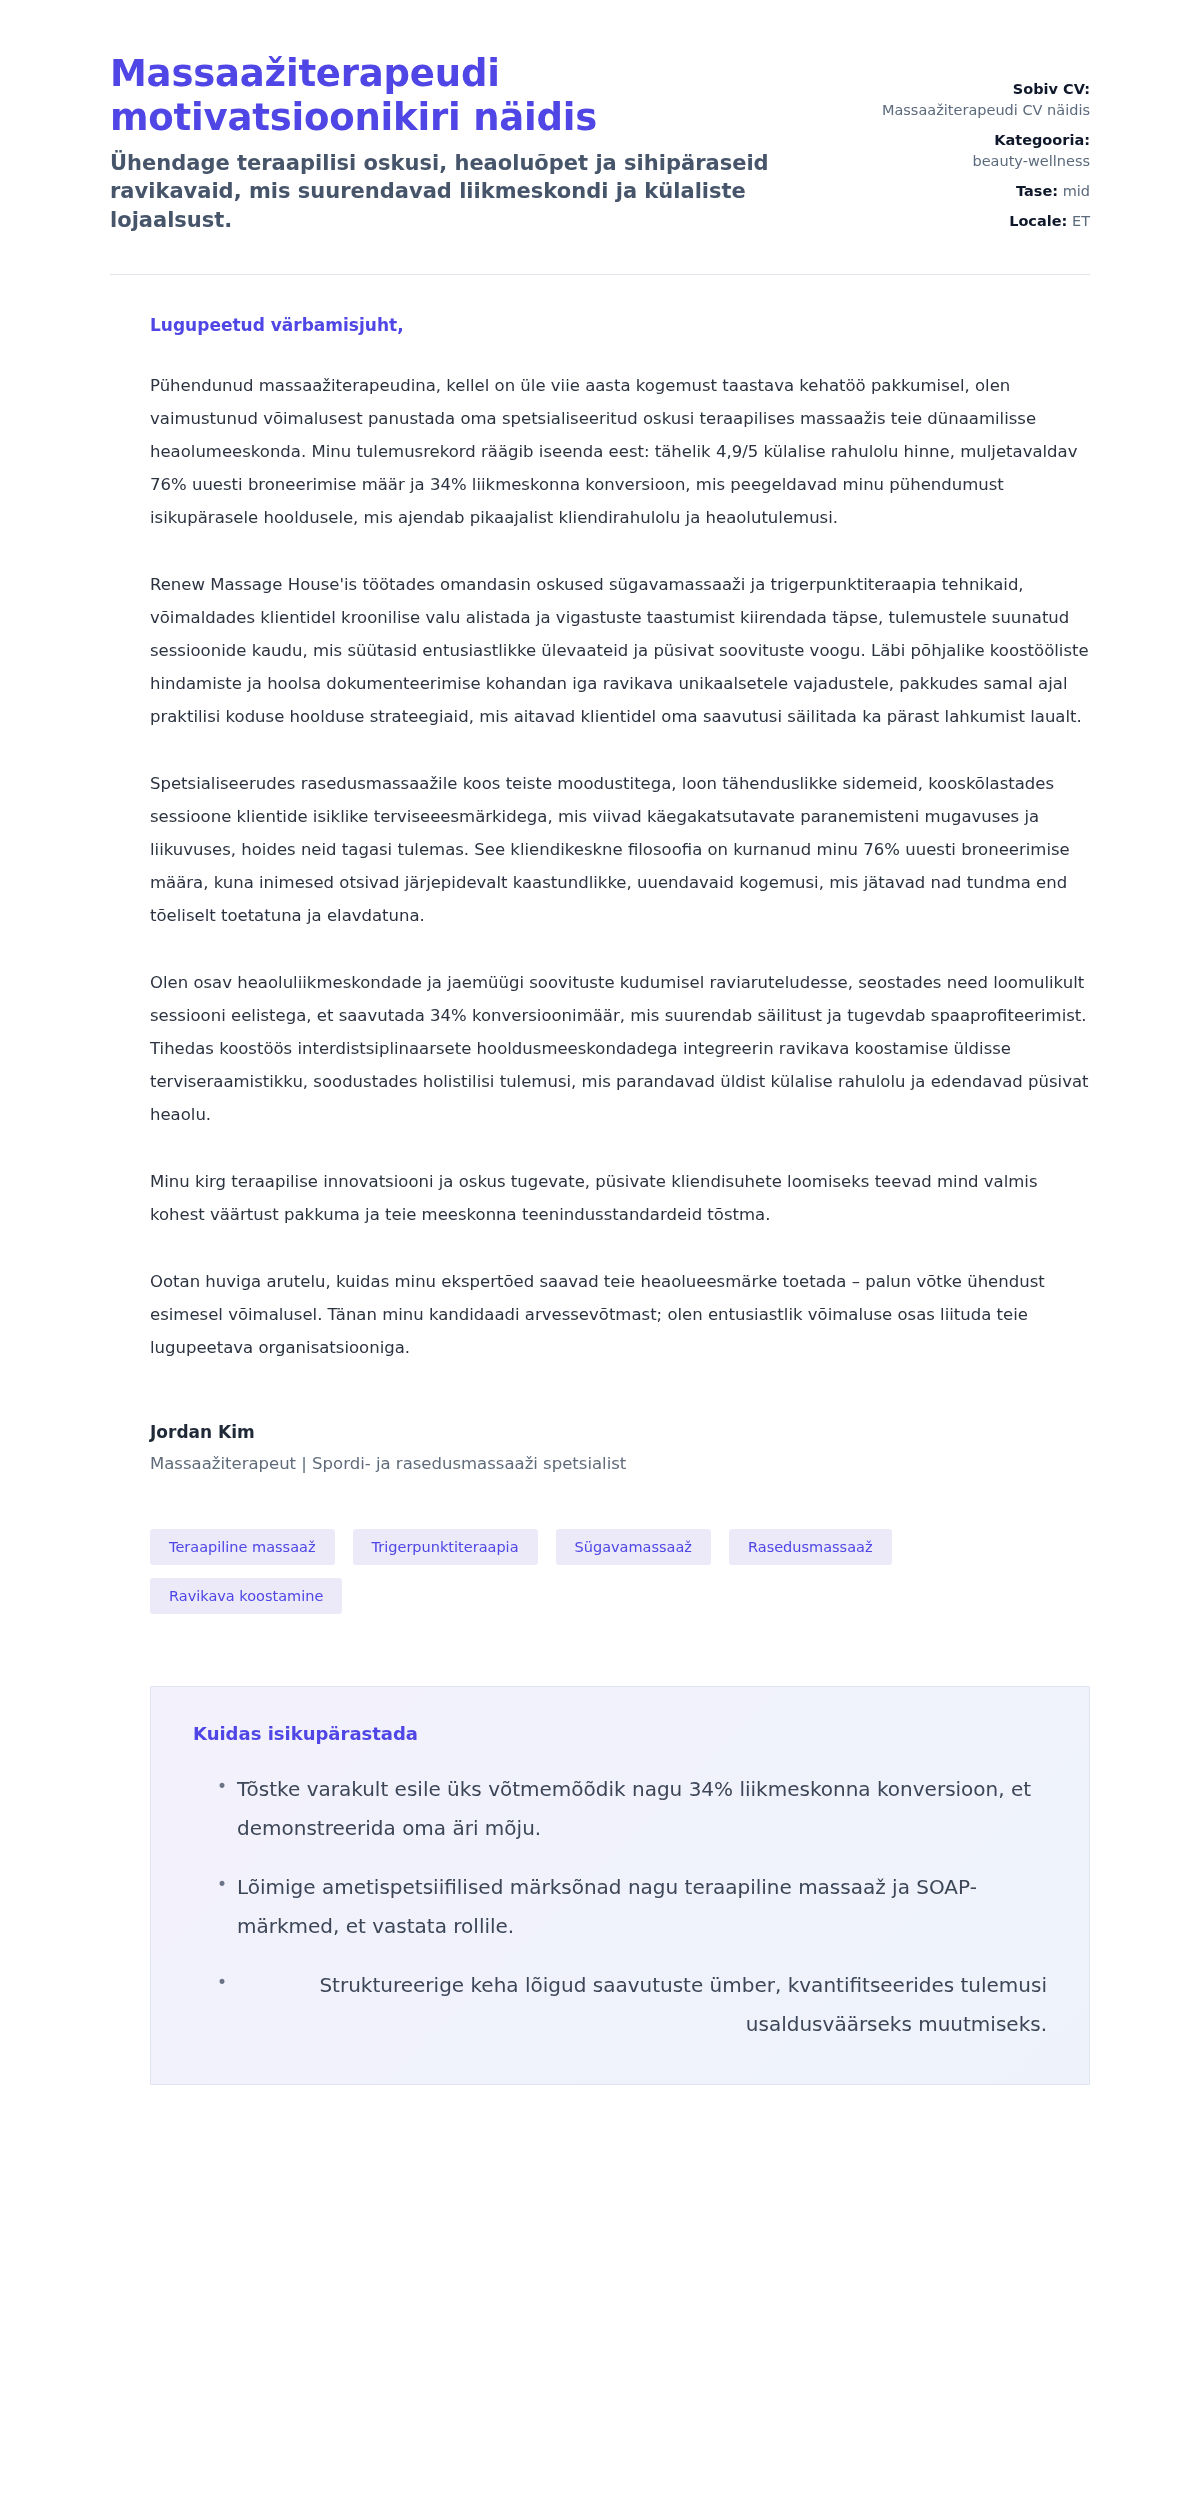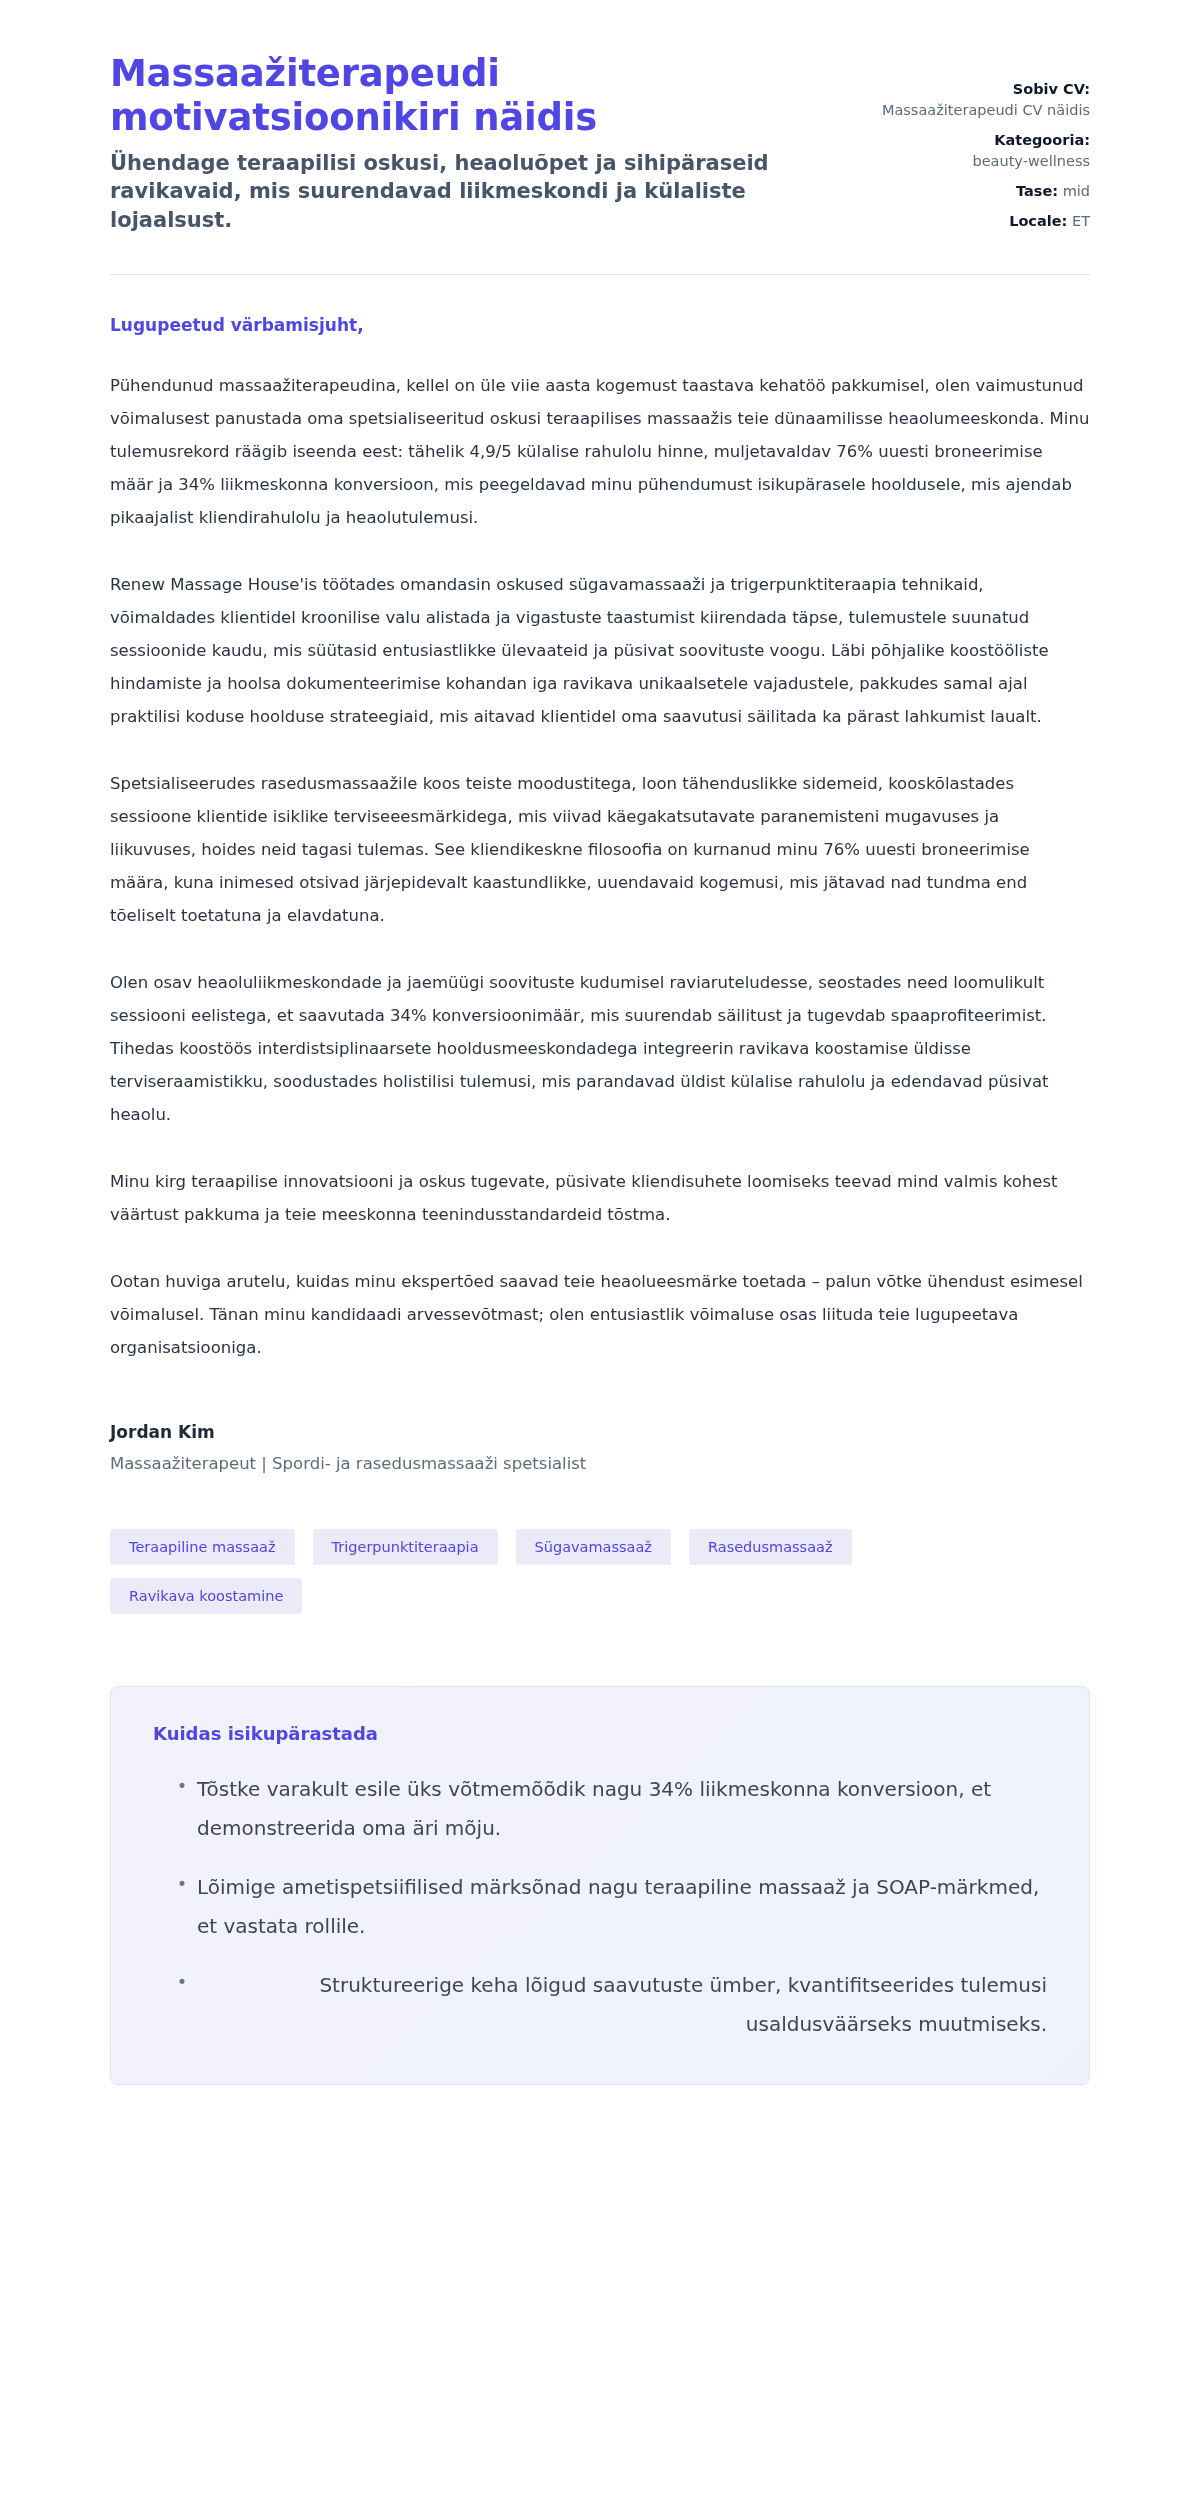"Lugupeetud värbamisjuht," .letter { margin-left: none -> 40px }
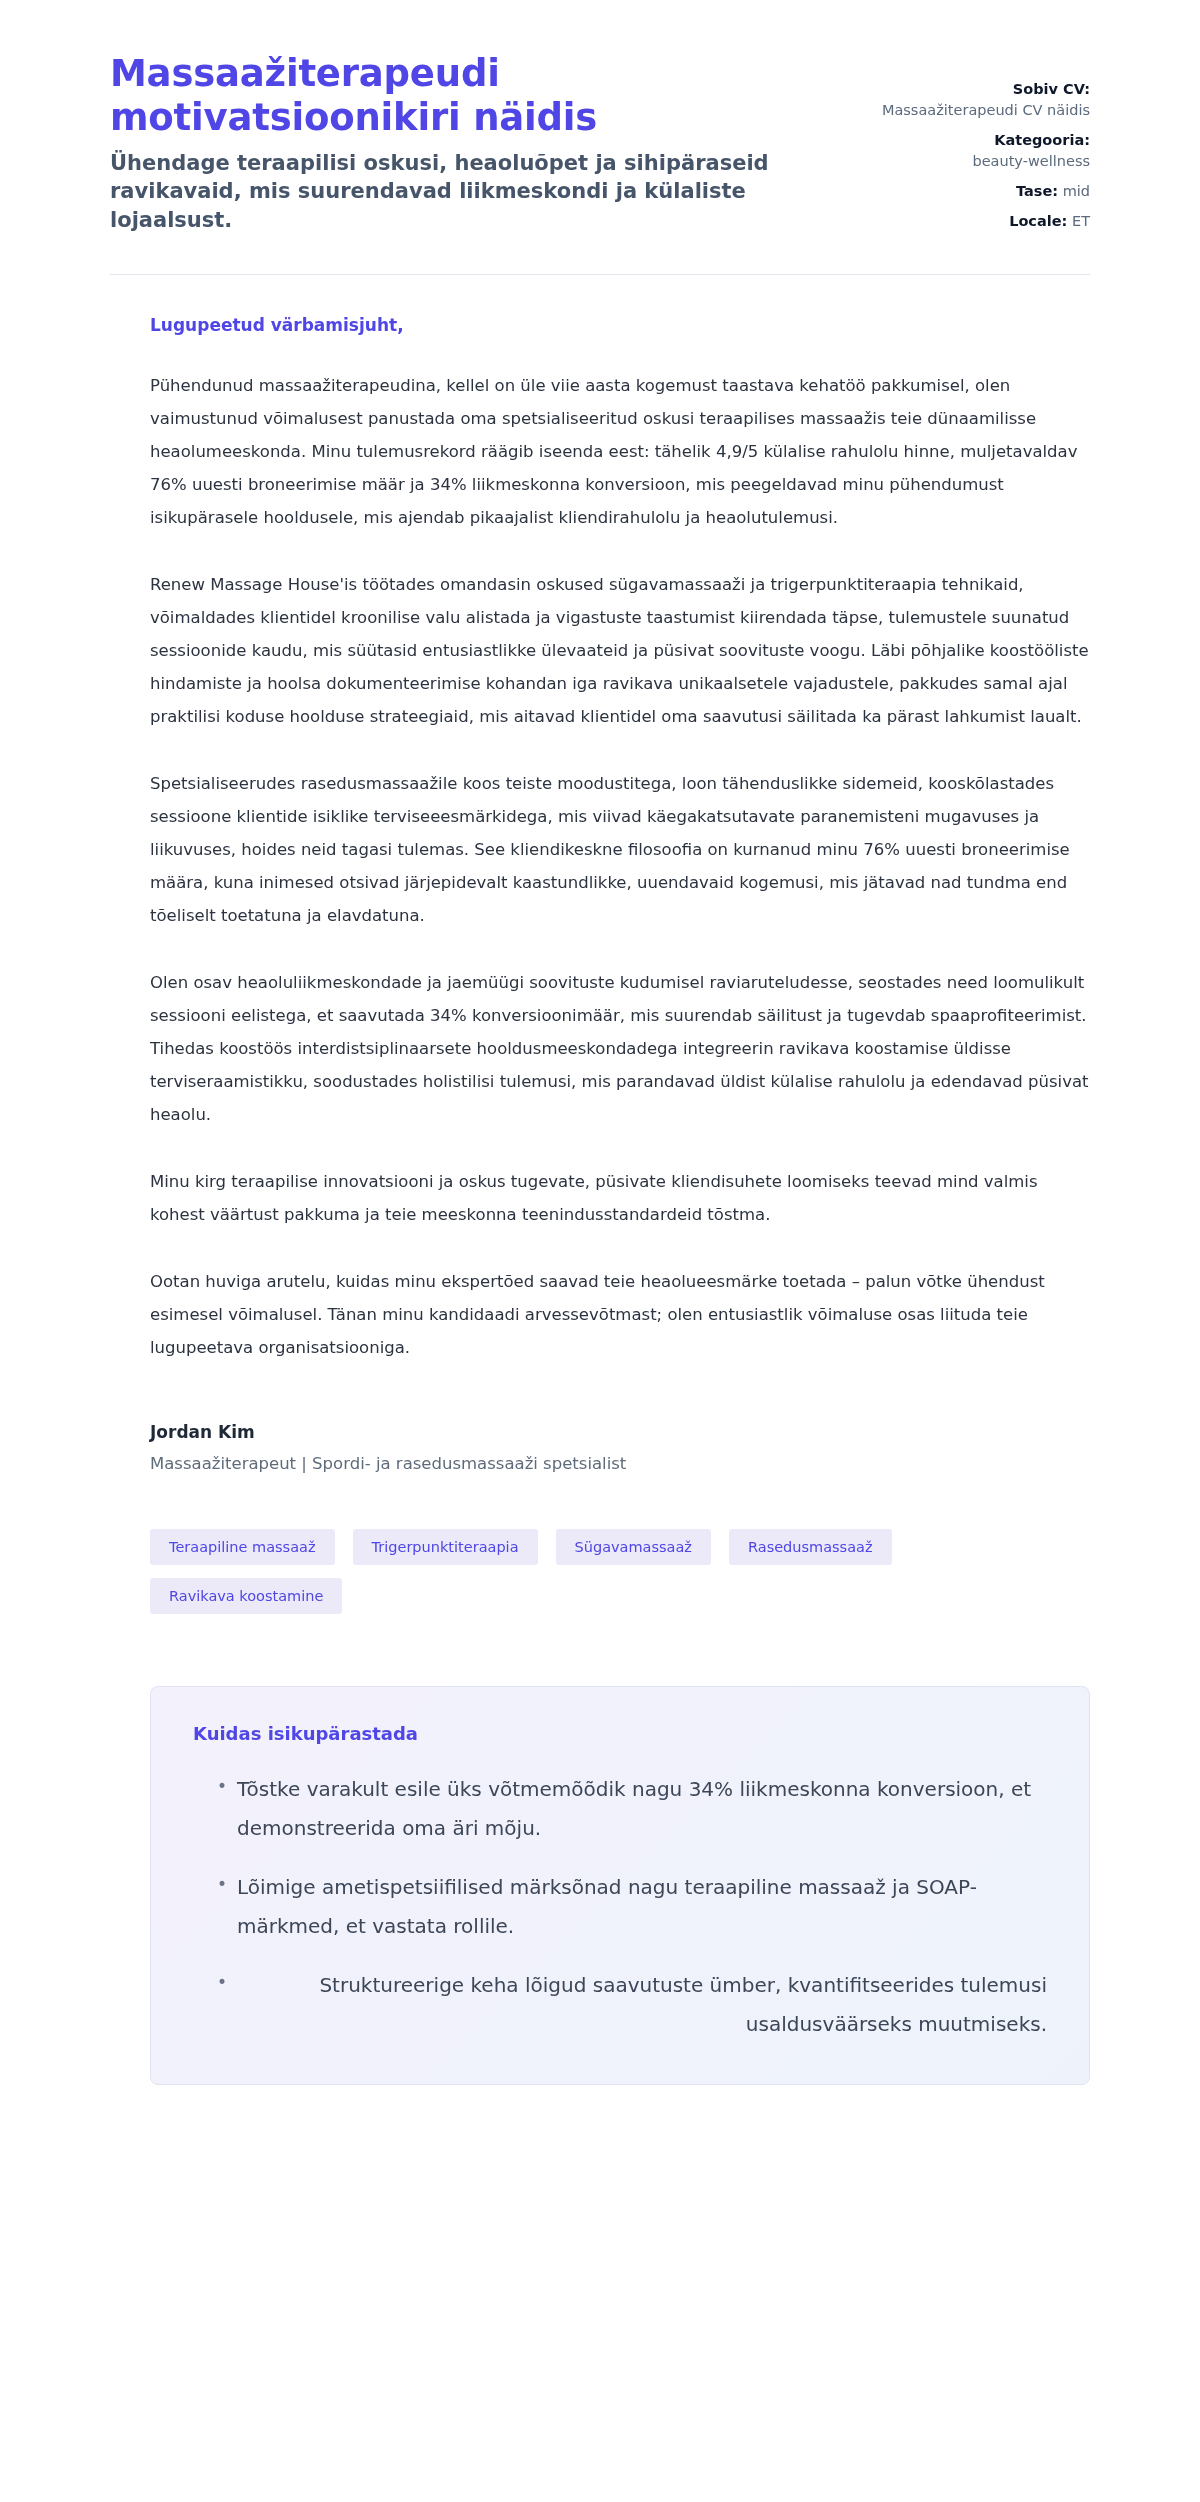"Kuidas isikupärastada" .callout { border-radius: 8px -> 1px }
